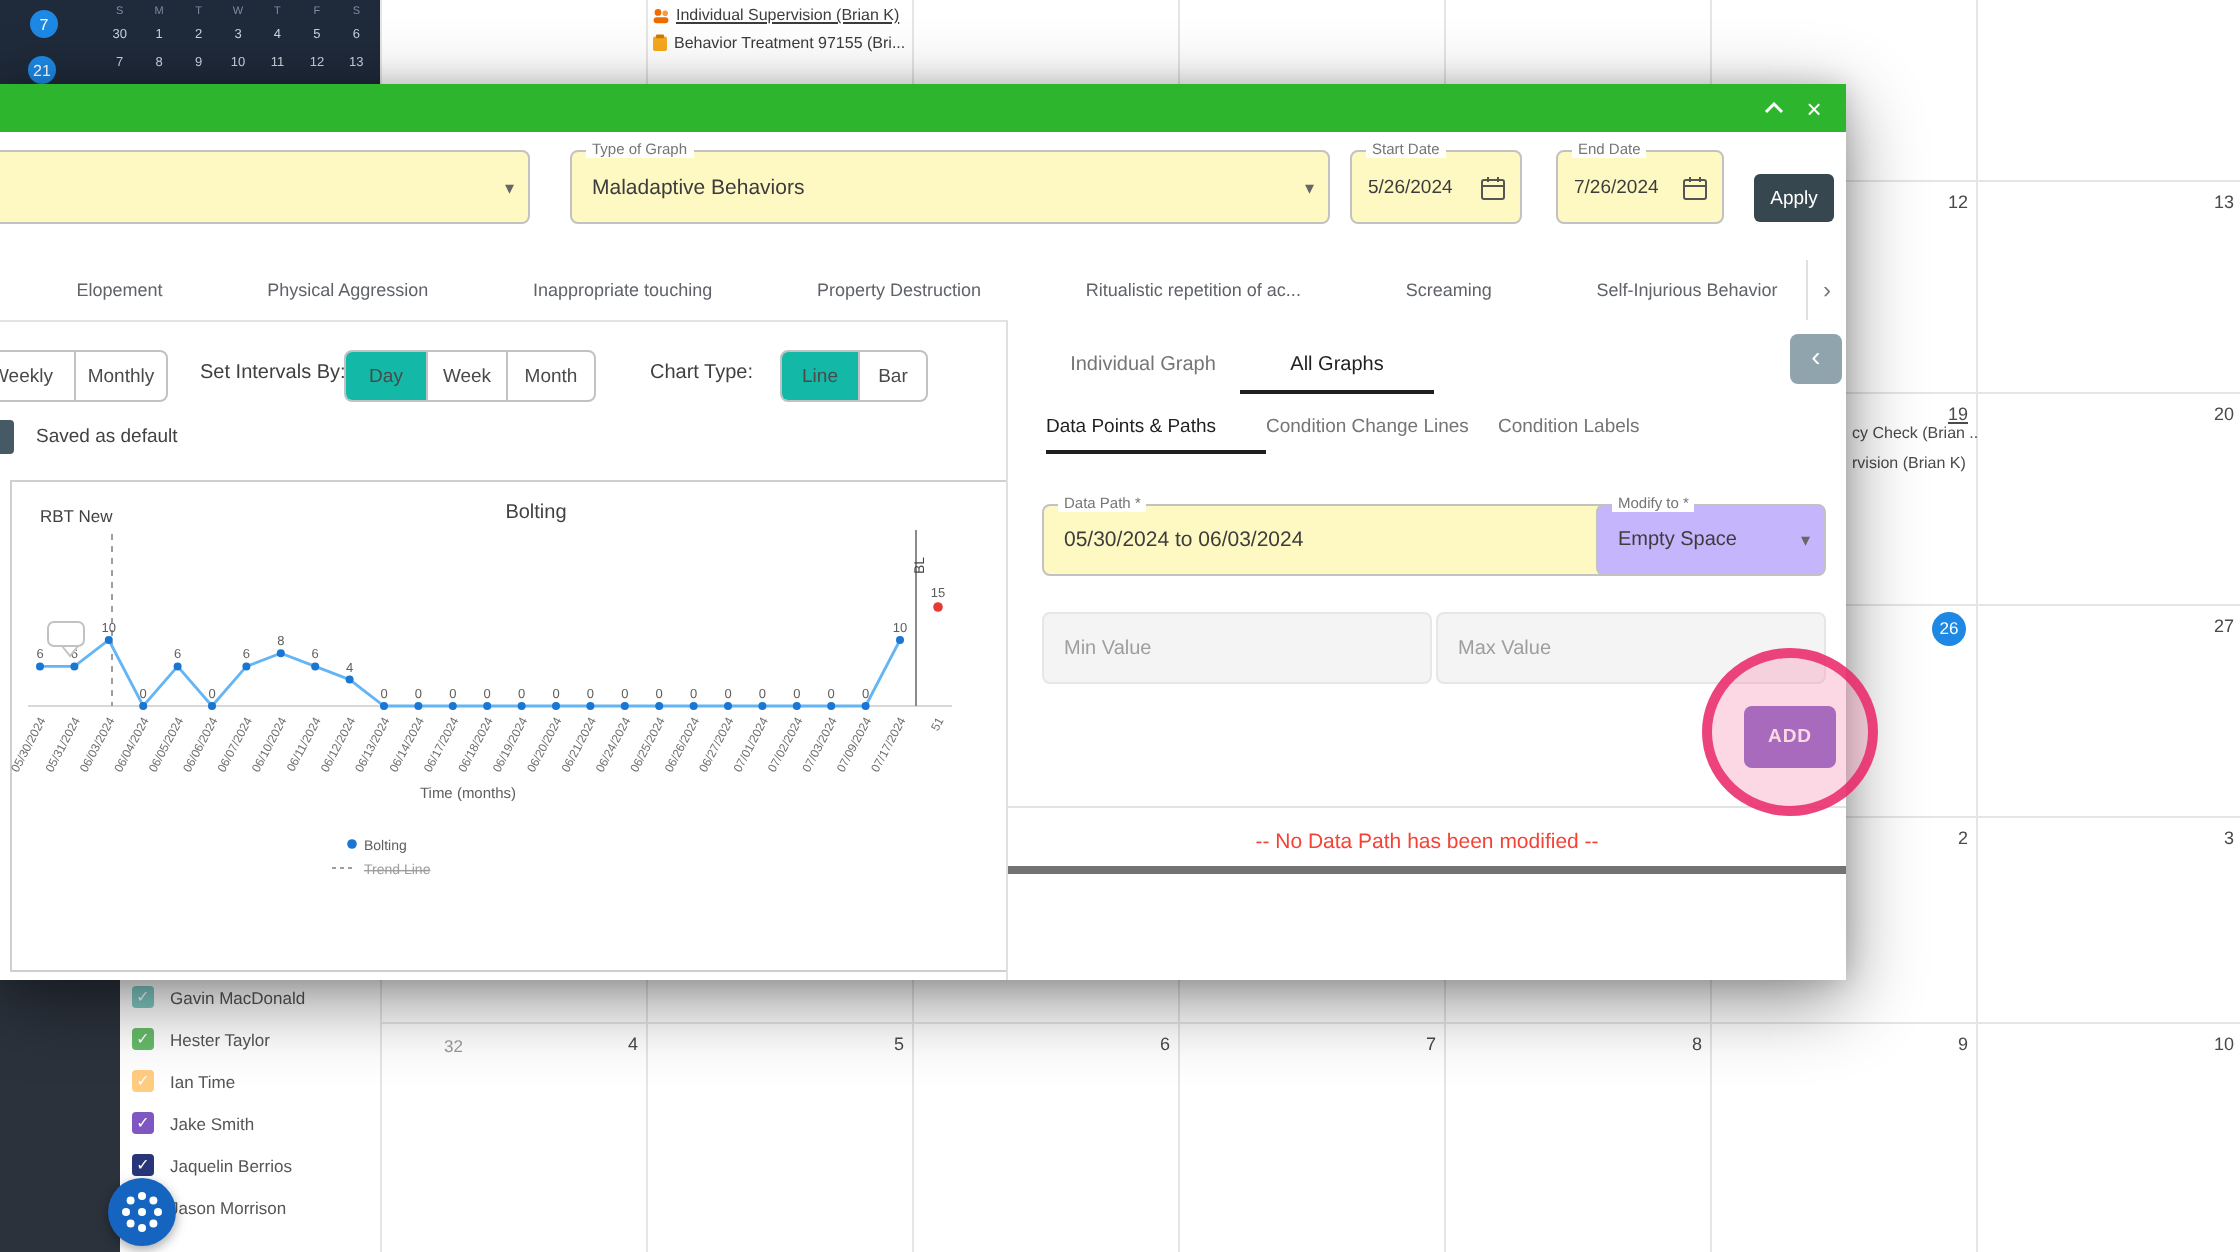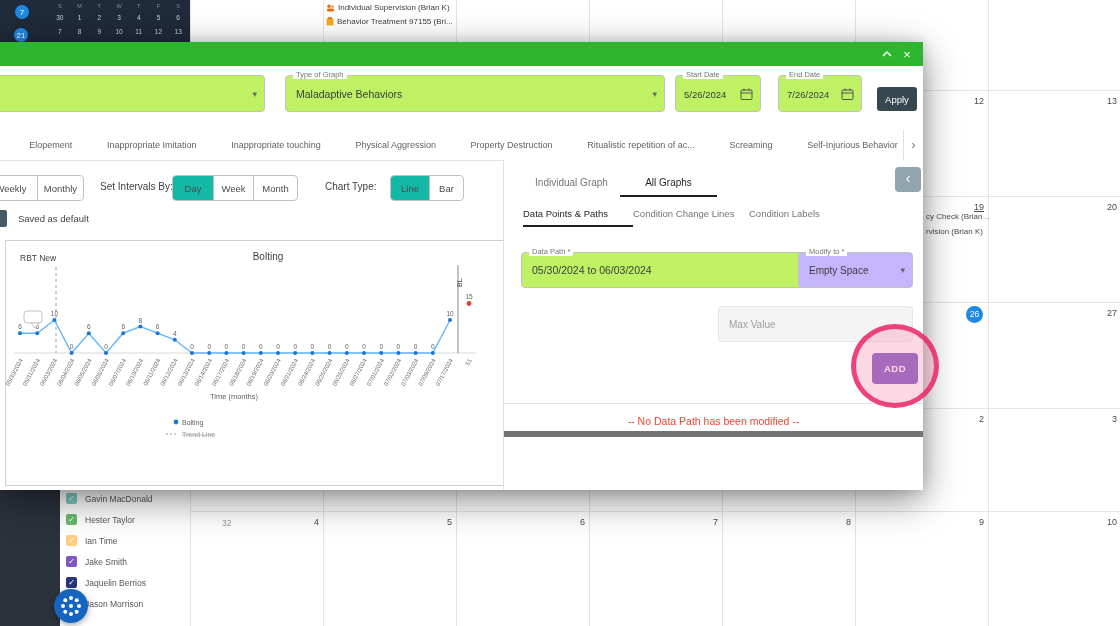"Individual Supervision (Brian K)" div.agenda-row { text-decoration: none -> underline }
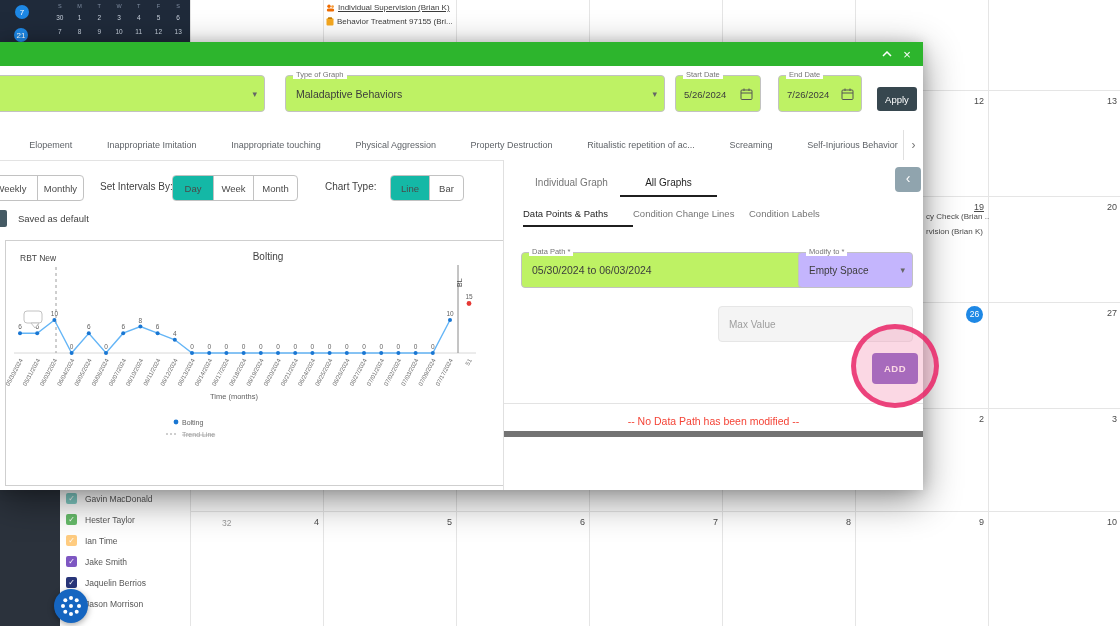"Type of Graph" .field { background: #bef264 -> #fef9c3 }
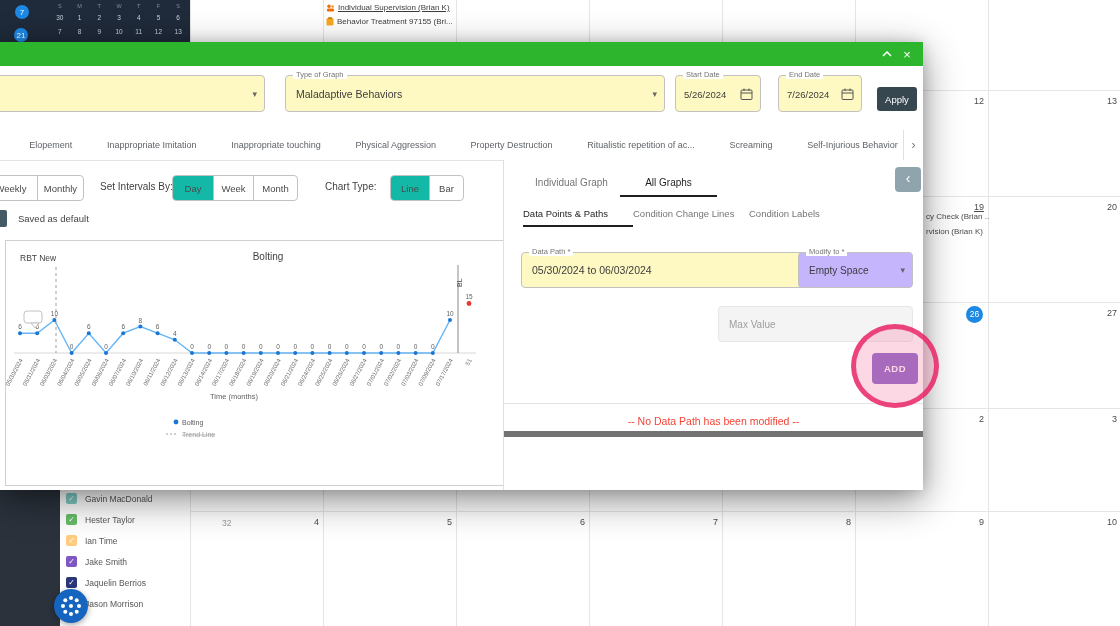"Inappropriate Imitation" div.btab { html: <div>Inappropriate Imitation</div> -> none }
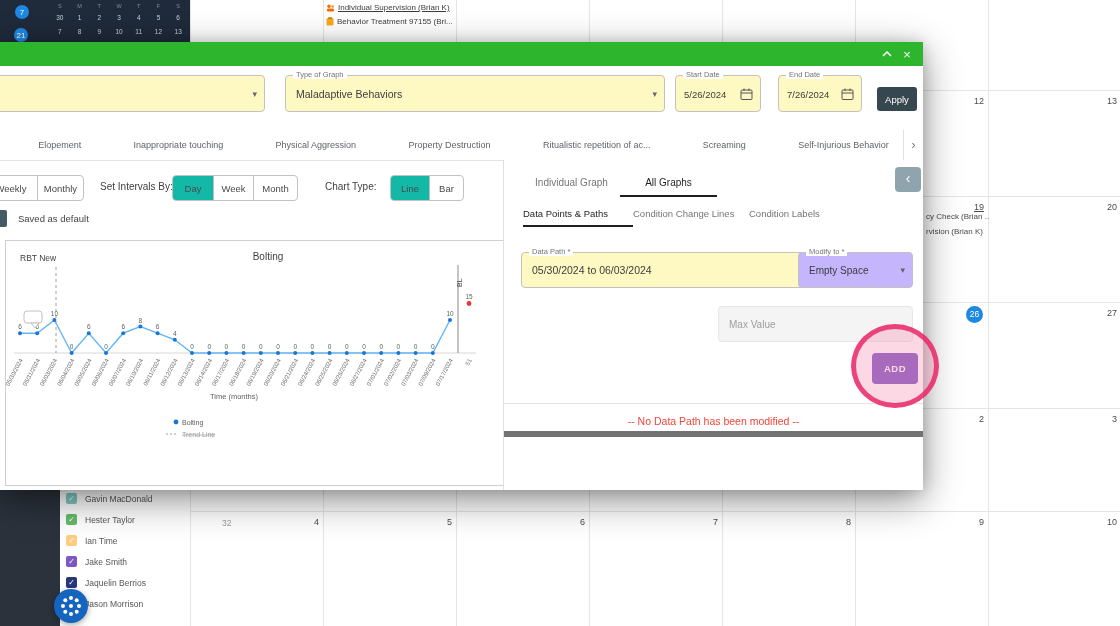"Inappropriate touching" div.btab { order: before "Physical Aggression" -> after "Physical Aggression" }
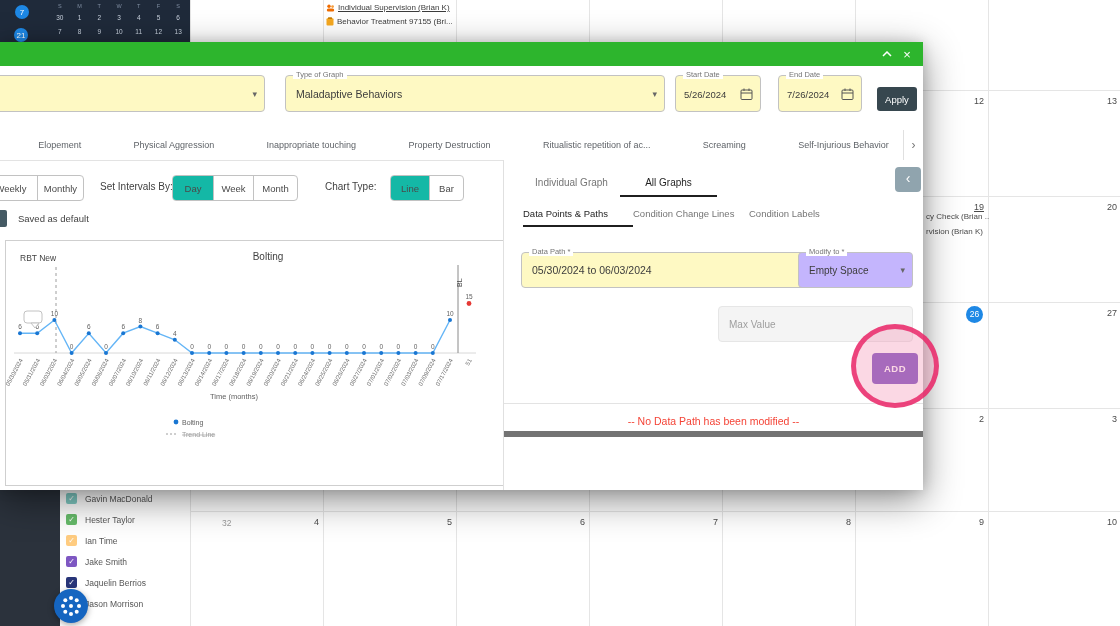"Min Value" input.val-input { html: none -> <input> }
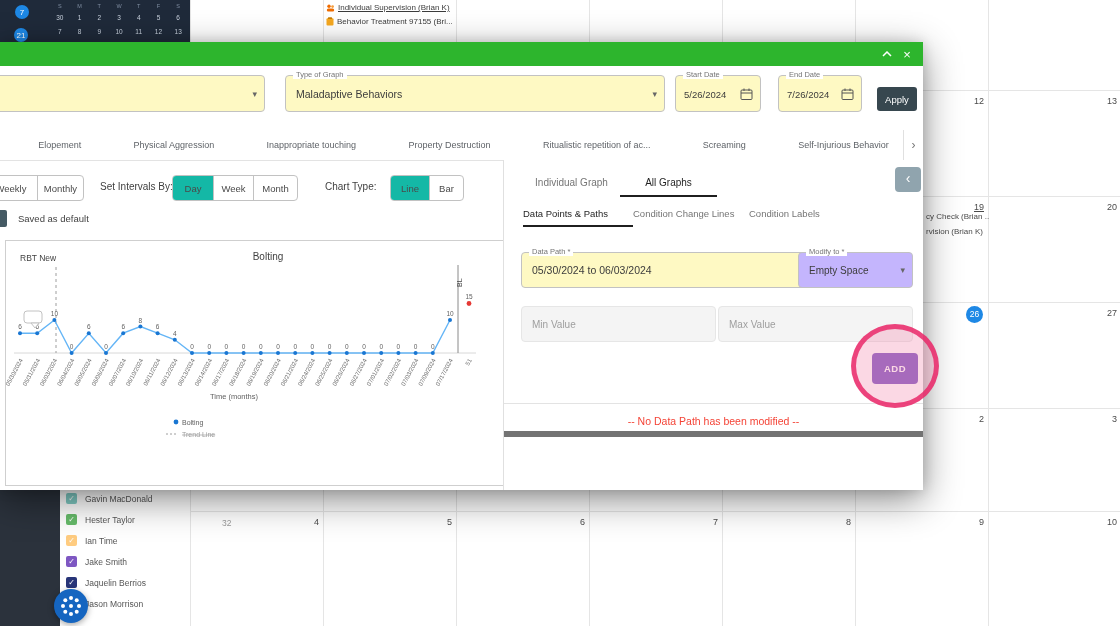"-- No Data Path has" .rp-msg { border-bottom: 6px solid #737373 -> 4px solid #737373 }
